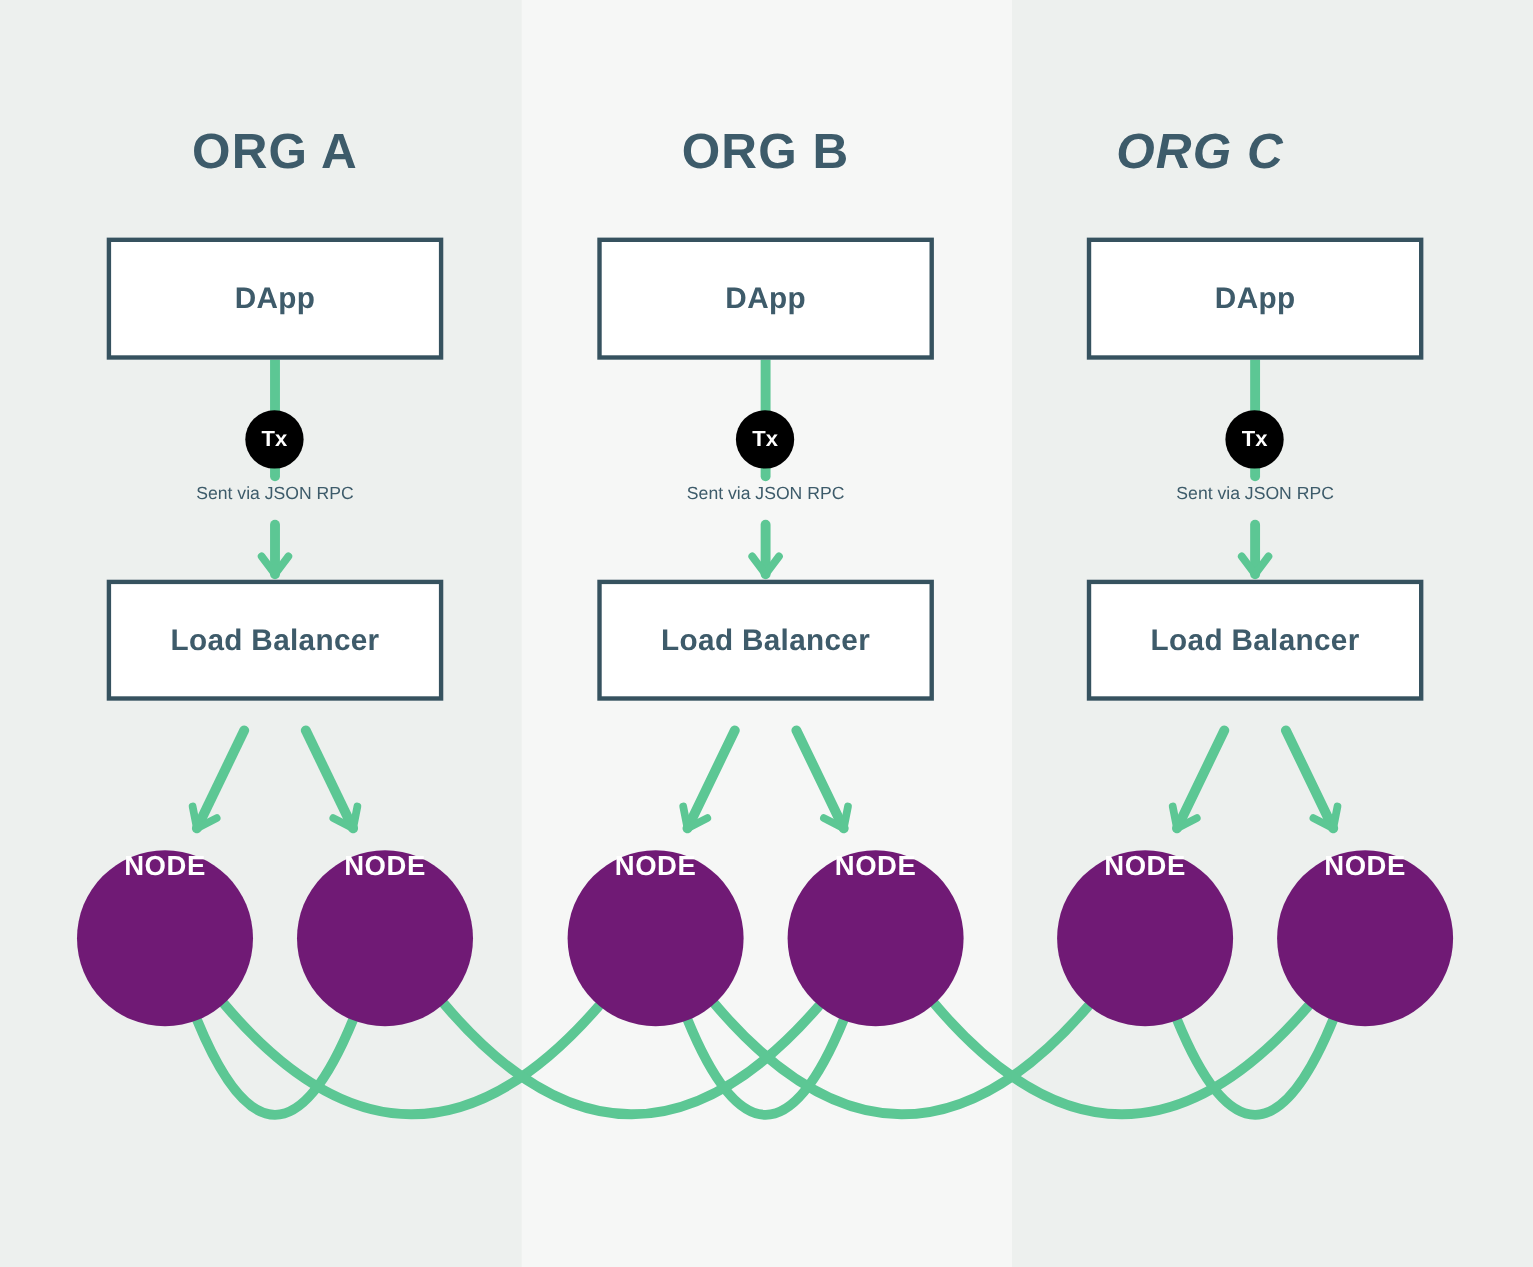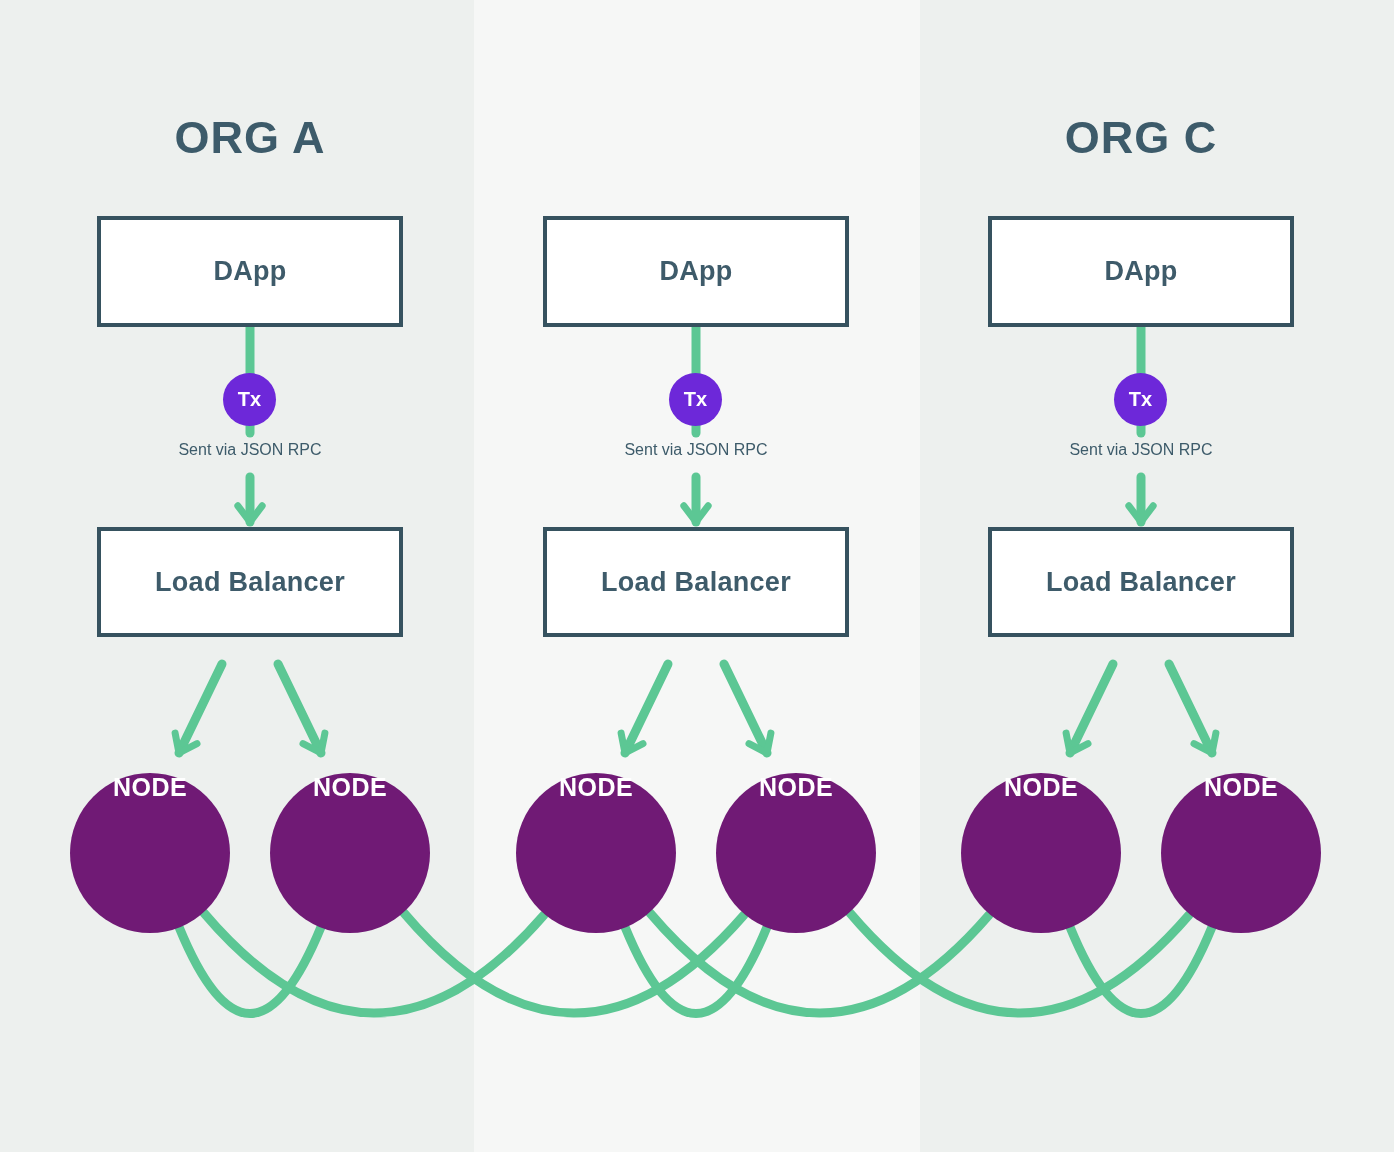"ORG B" div.org-title { html: none -> <div>ORG B</div> }
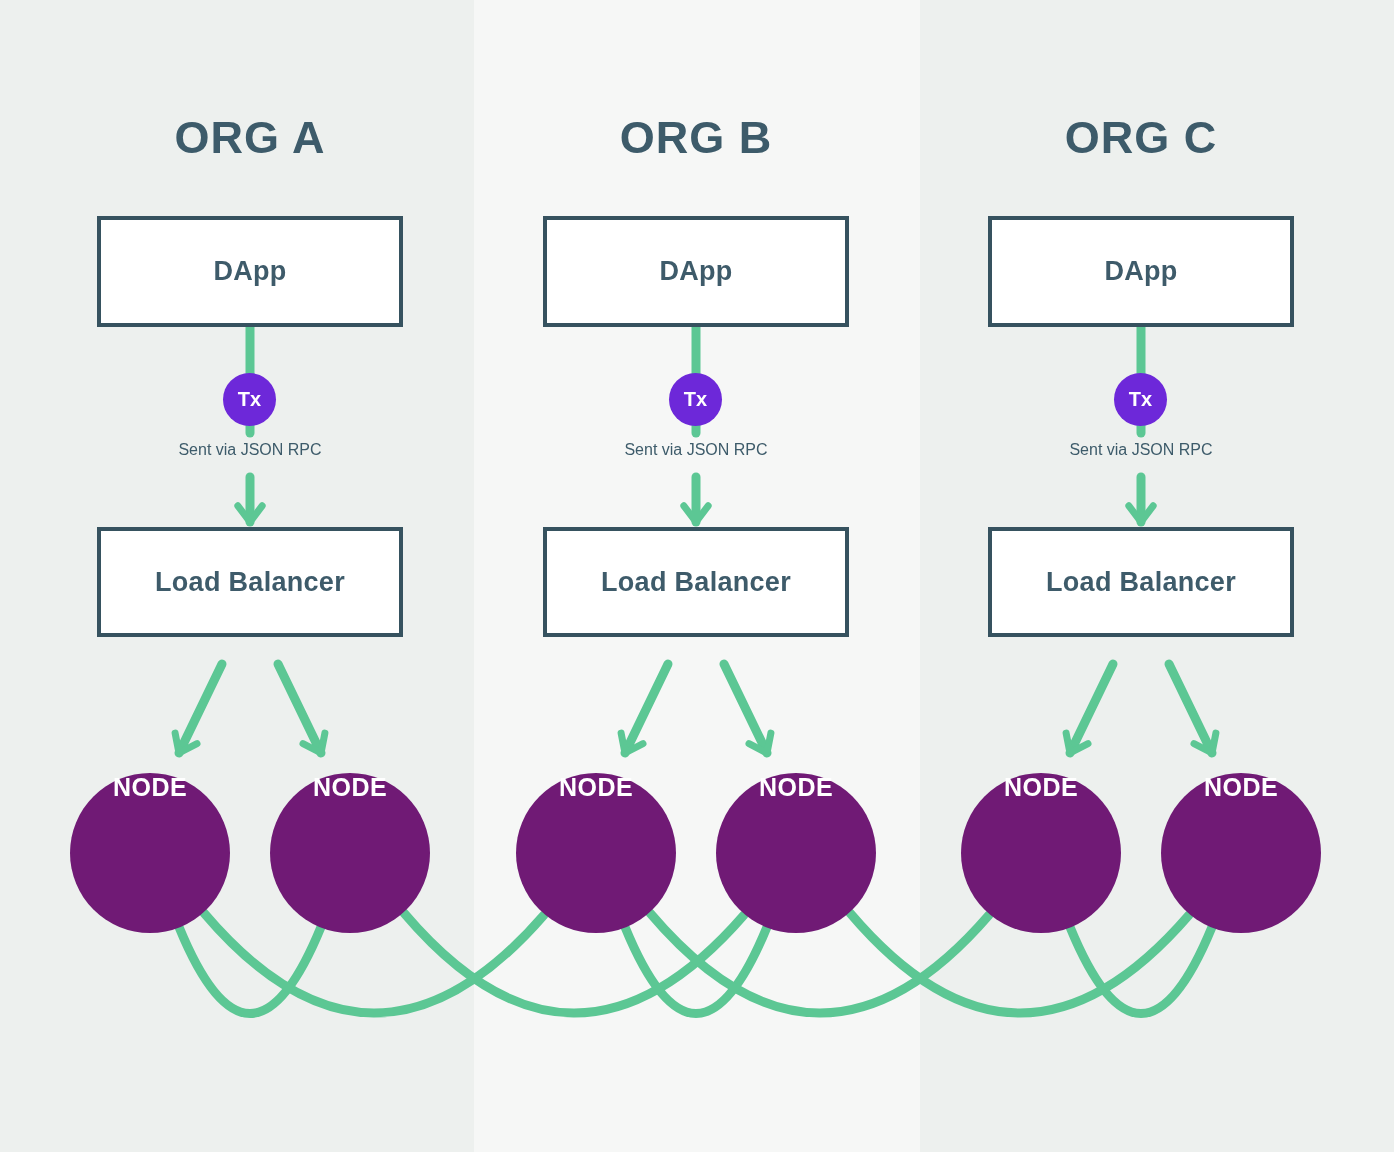"ORG C" div.org-title { font-style: none -> italic; left: 961px -> 911px }
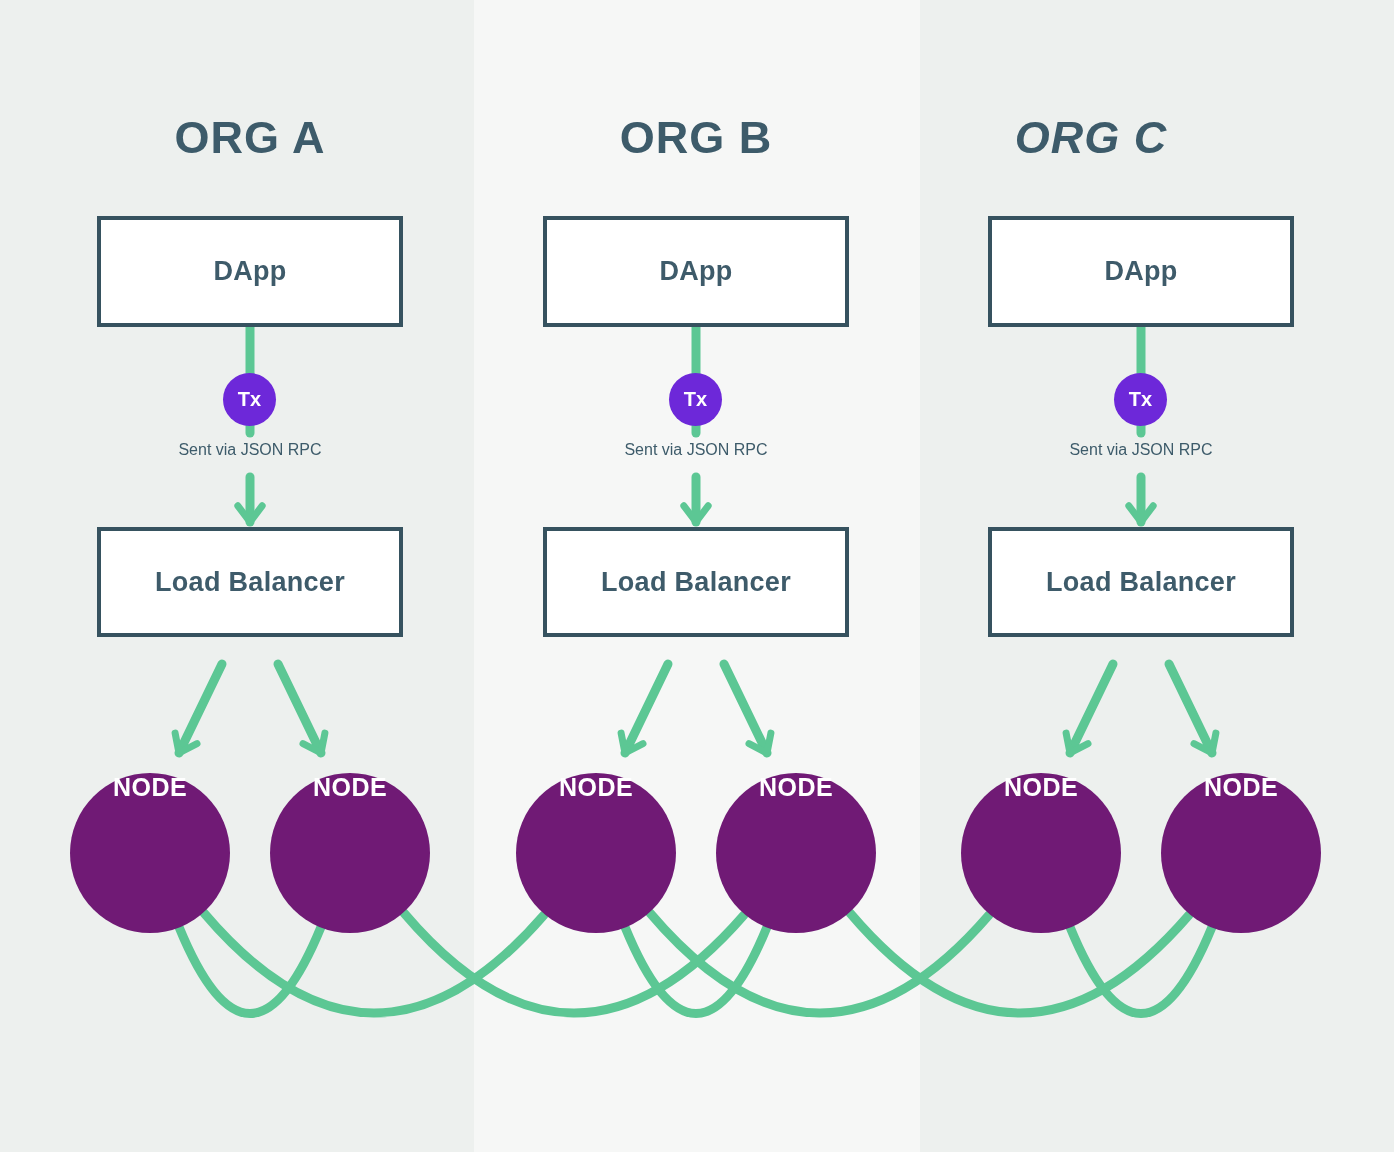"Tx" .tx-badge { background: #6d28d9 -> #000000 }
